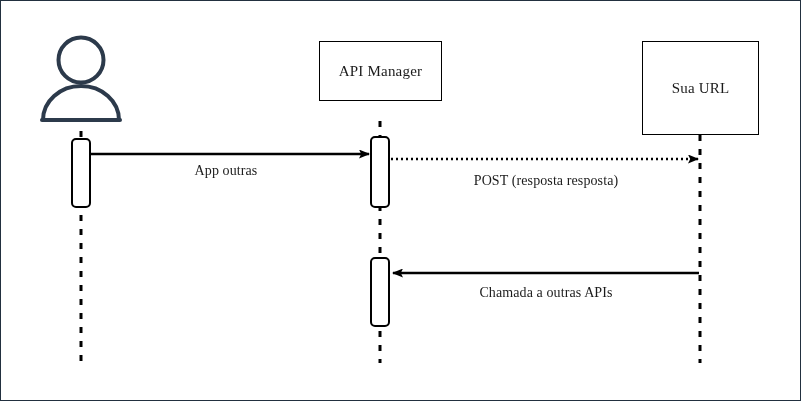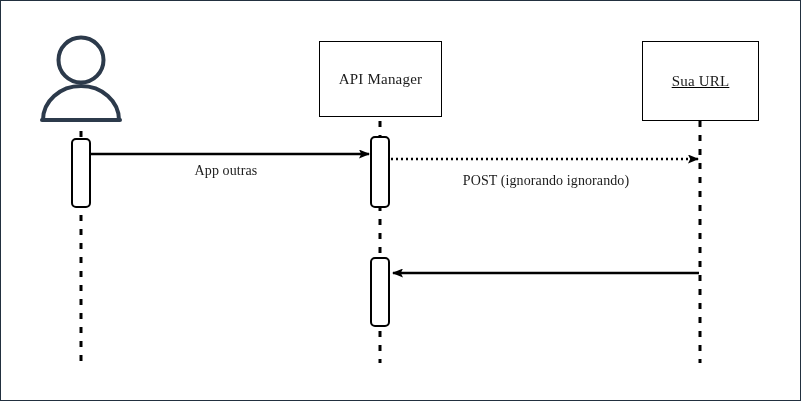"API Manager" div.participant-box { height: 76px -> 60px }
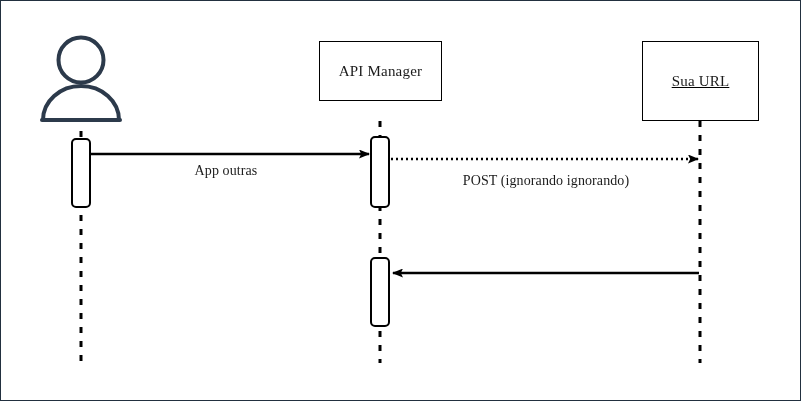"Sua URL" div.participant-box { height: 80px -> 94px; text-decoration: underline -> none }
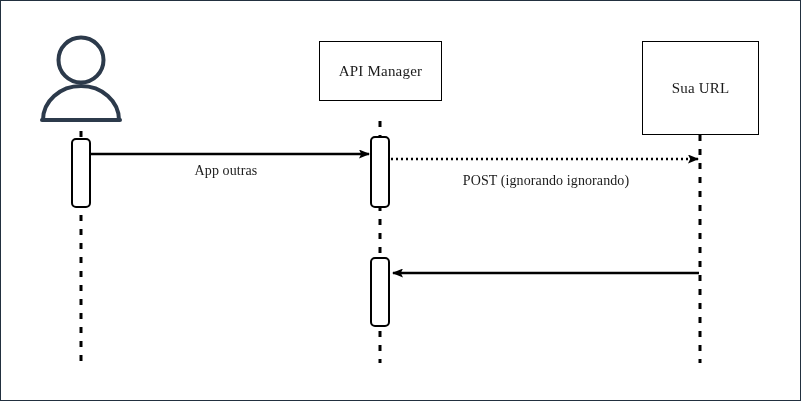"POST (ignorando ignorando)" div.msg-label { text: ignorando ignorando -> resposta resposta }
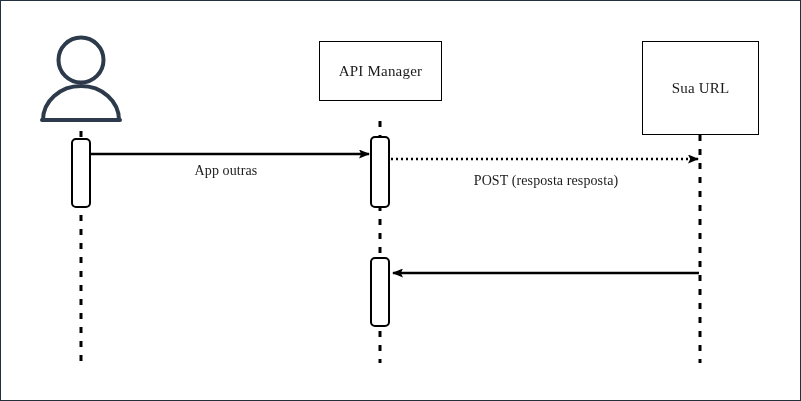"Chamada a outras APIs" div.msg-label { html: none -> <div>Chamada a outras APIs</div> }
